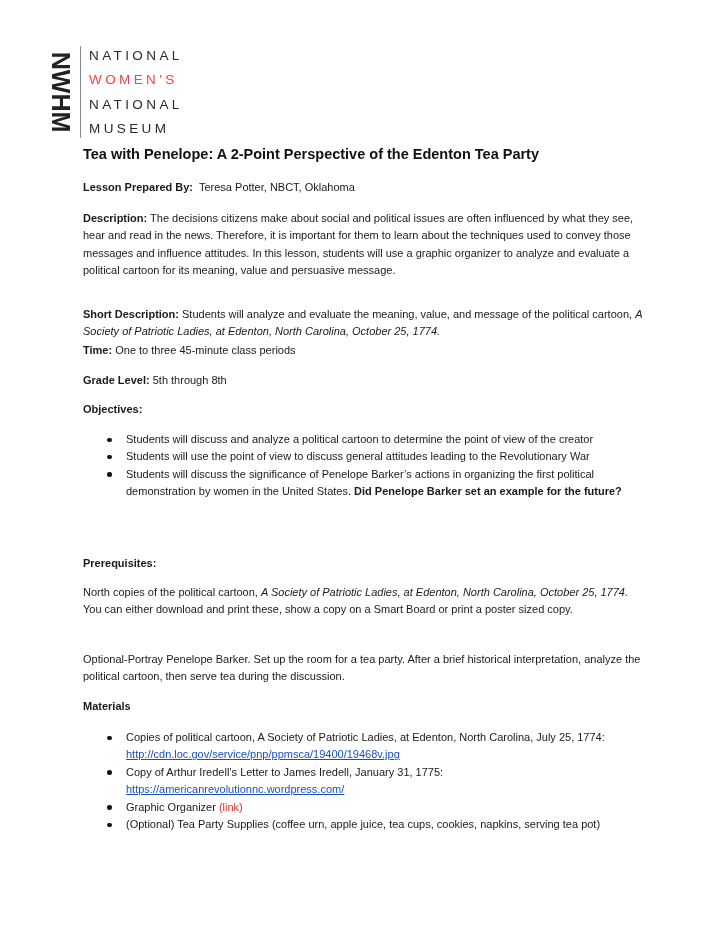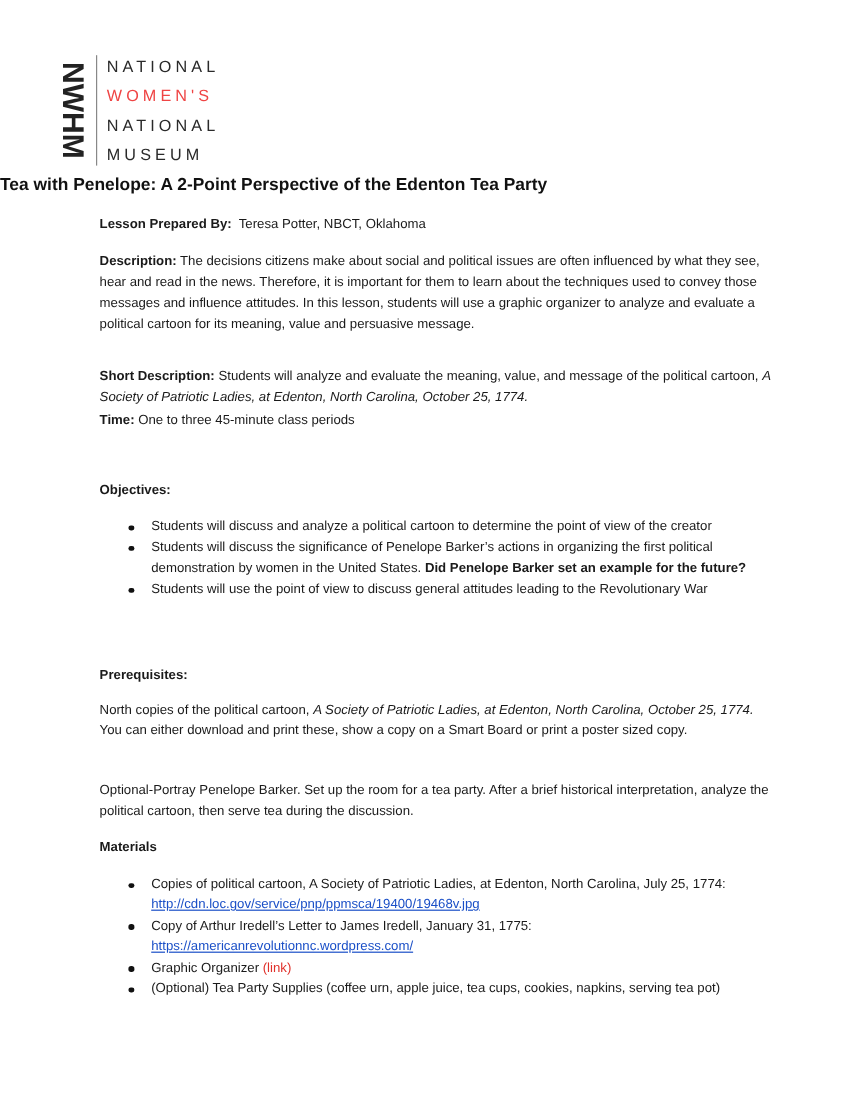"Tea with Penelope: A 2-Point" .title { text-align: none -> center }
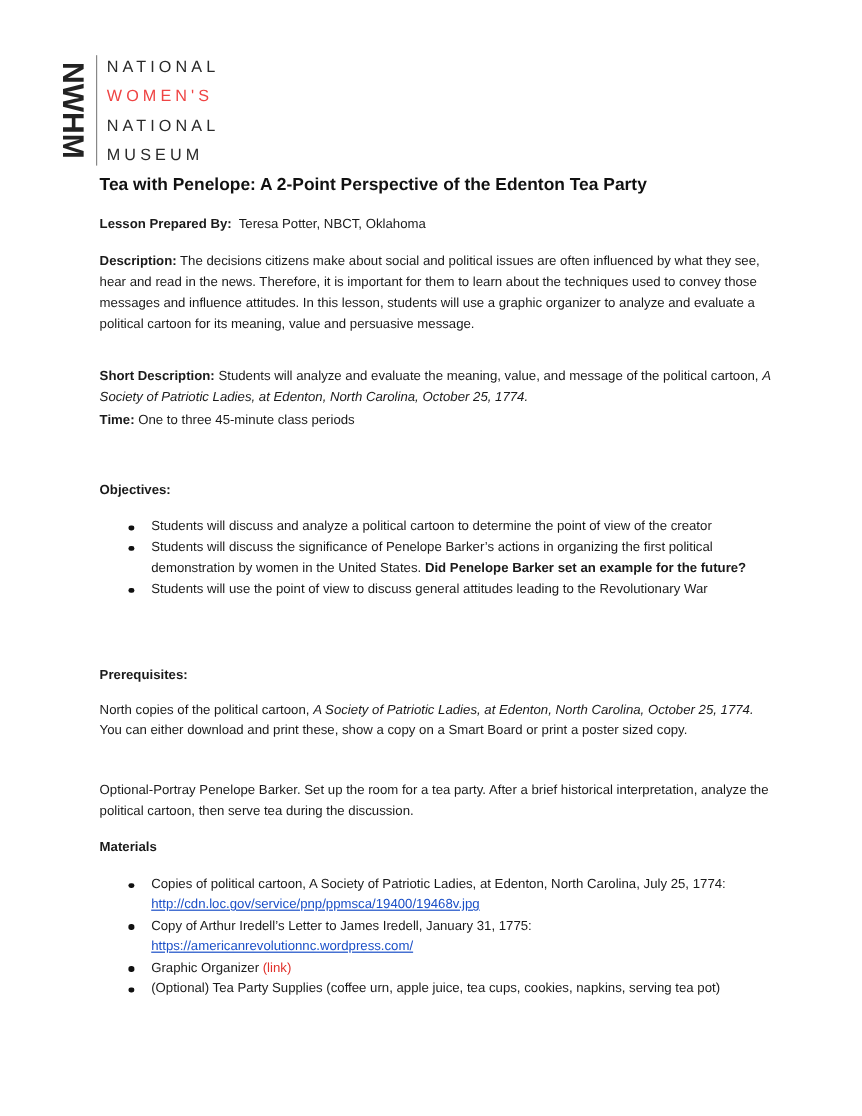"Grade Level: 5th through 8th" div.body-text { html: none -> <div> <p><span>Grade Level:</span> <span>5th through 8th</span></p> </div> }
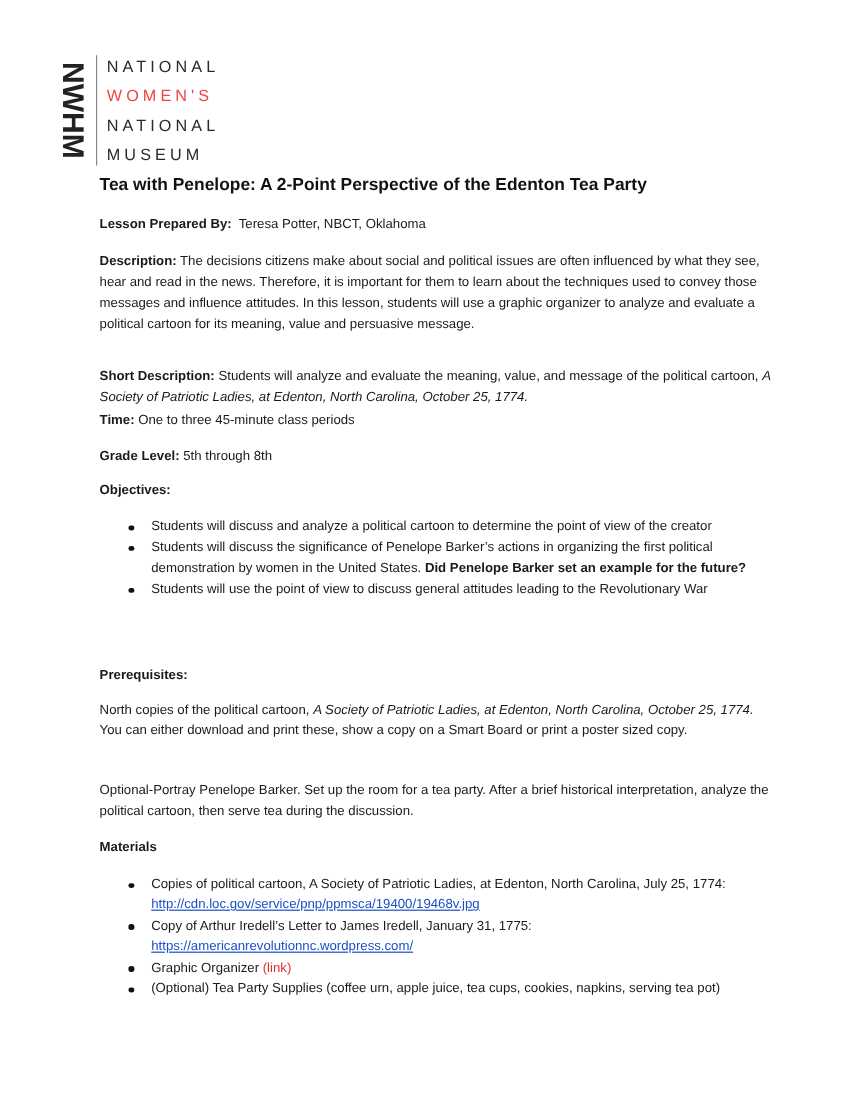"Students will discuss the significance" li { order: before "Students will use the point" -> after "Students will use the point" }
